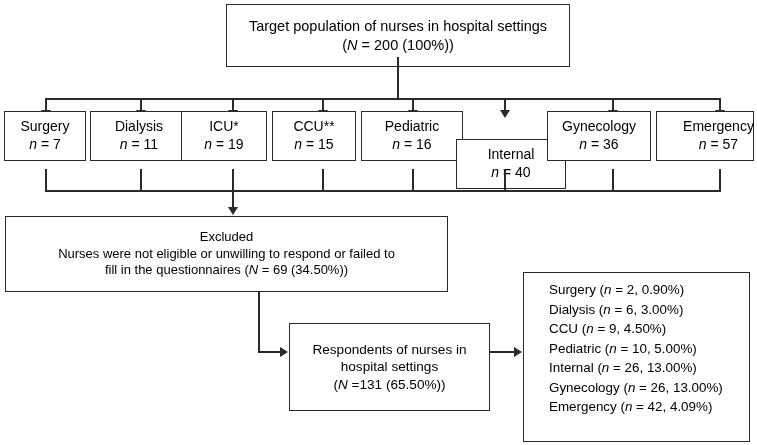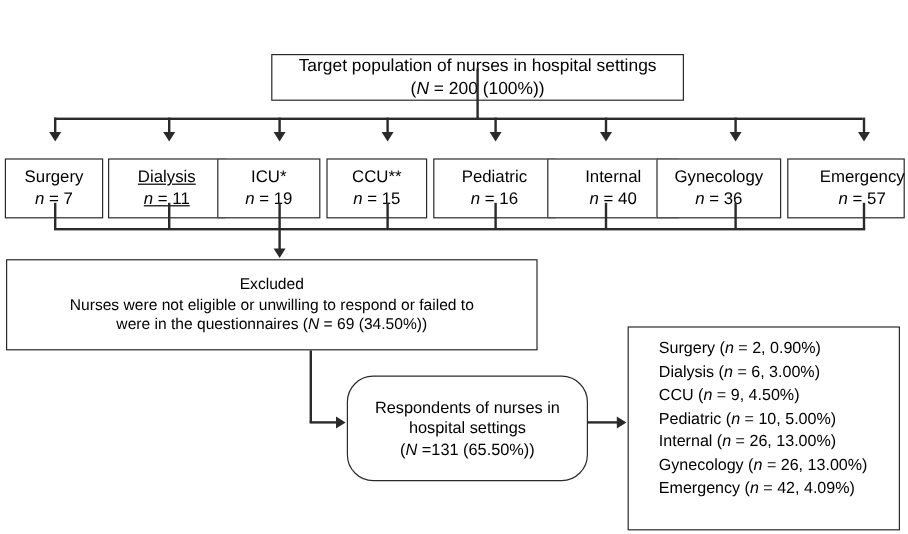"Target population of nurses in" .top-box { height: 39px -> 63px; margin-top: 41px -> none }
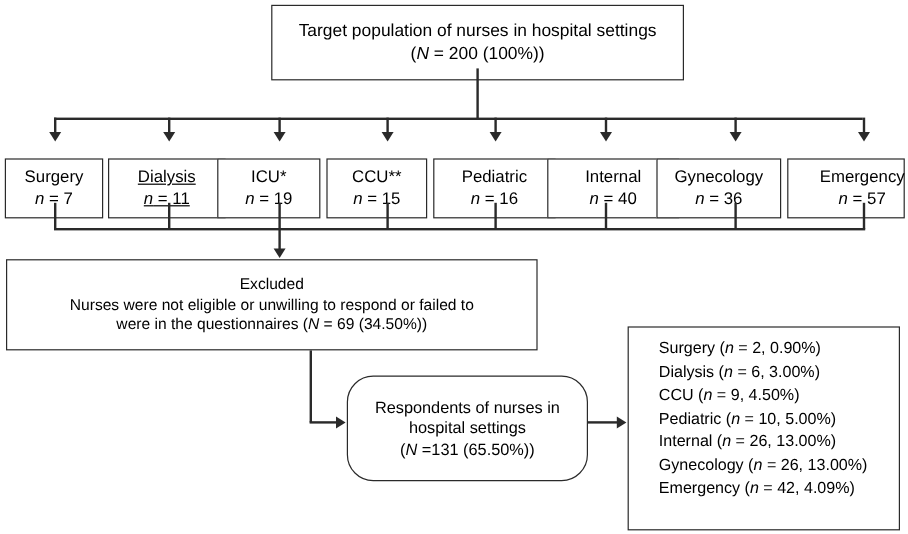"Surgery" .dept-box { top: 132px -> 111px }
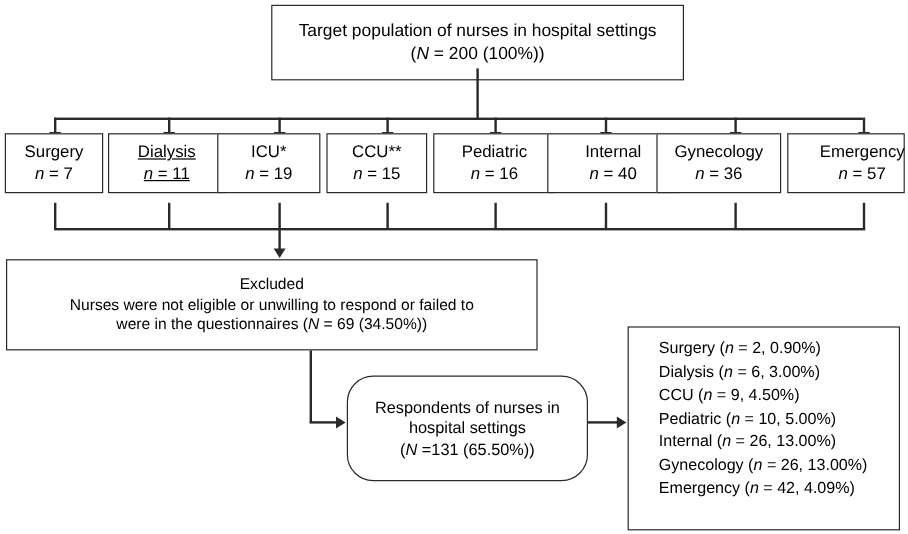"Dialysis" div.box { text-decoration: underline -> none }
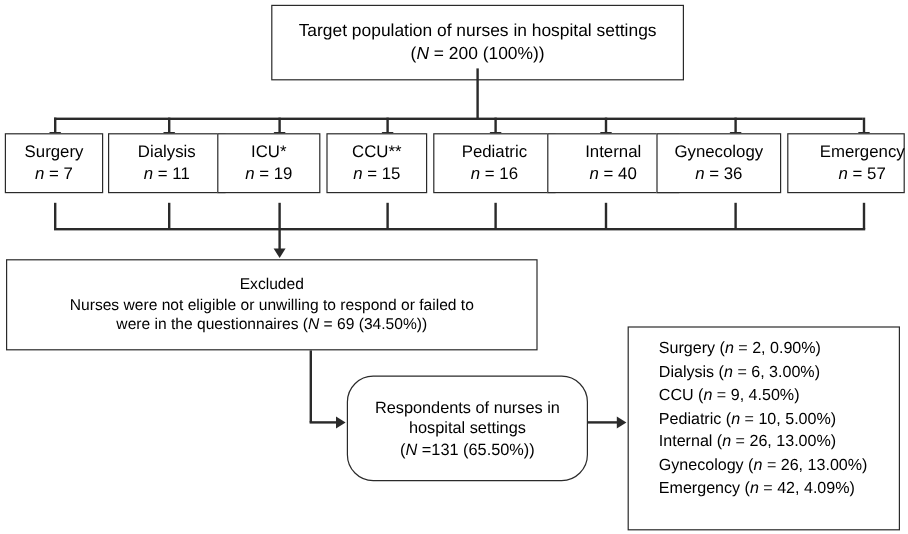"Internal" div.box { margin-top: none -> 28px }
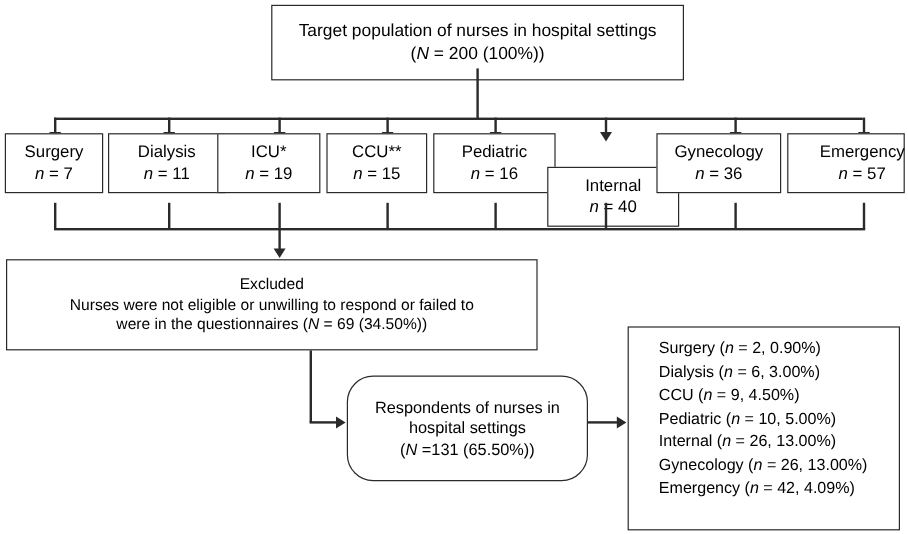"were in the questionnaires (" span { text: were -> fill }
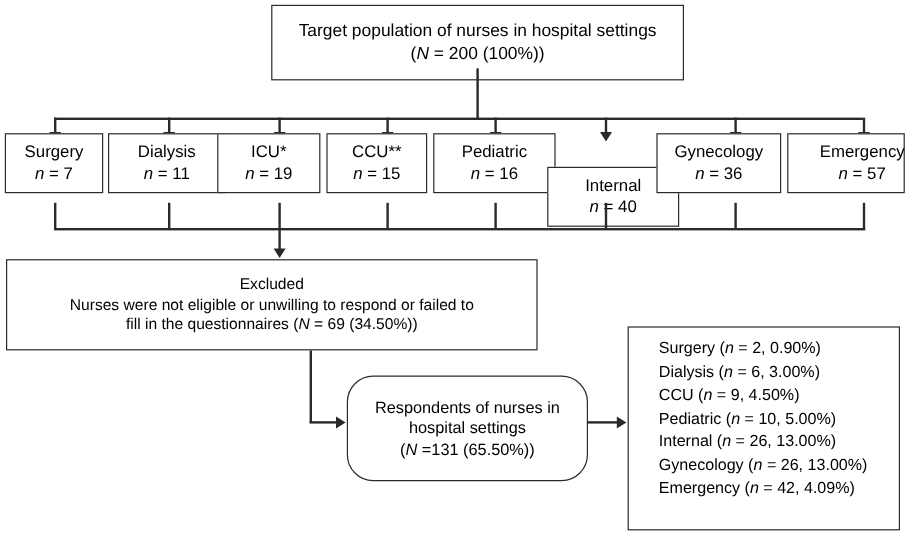"Respondents of nurses in" .resp-box { border-radius: 22px -> none; top: 313px -> 323px }
